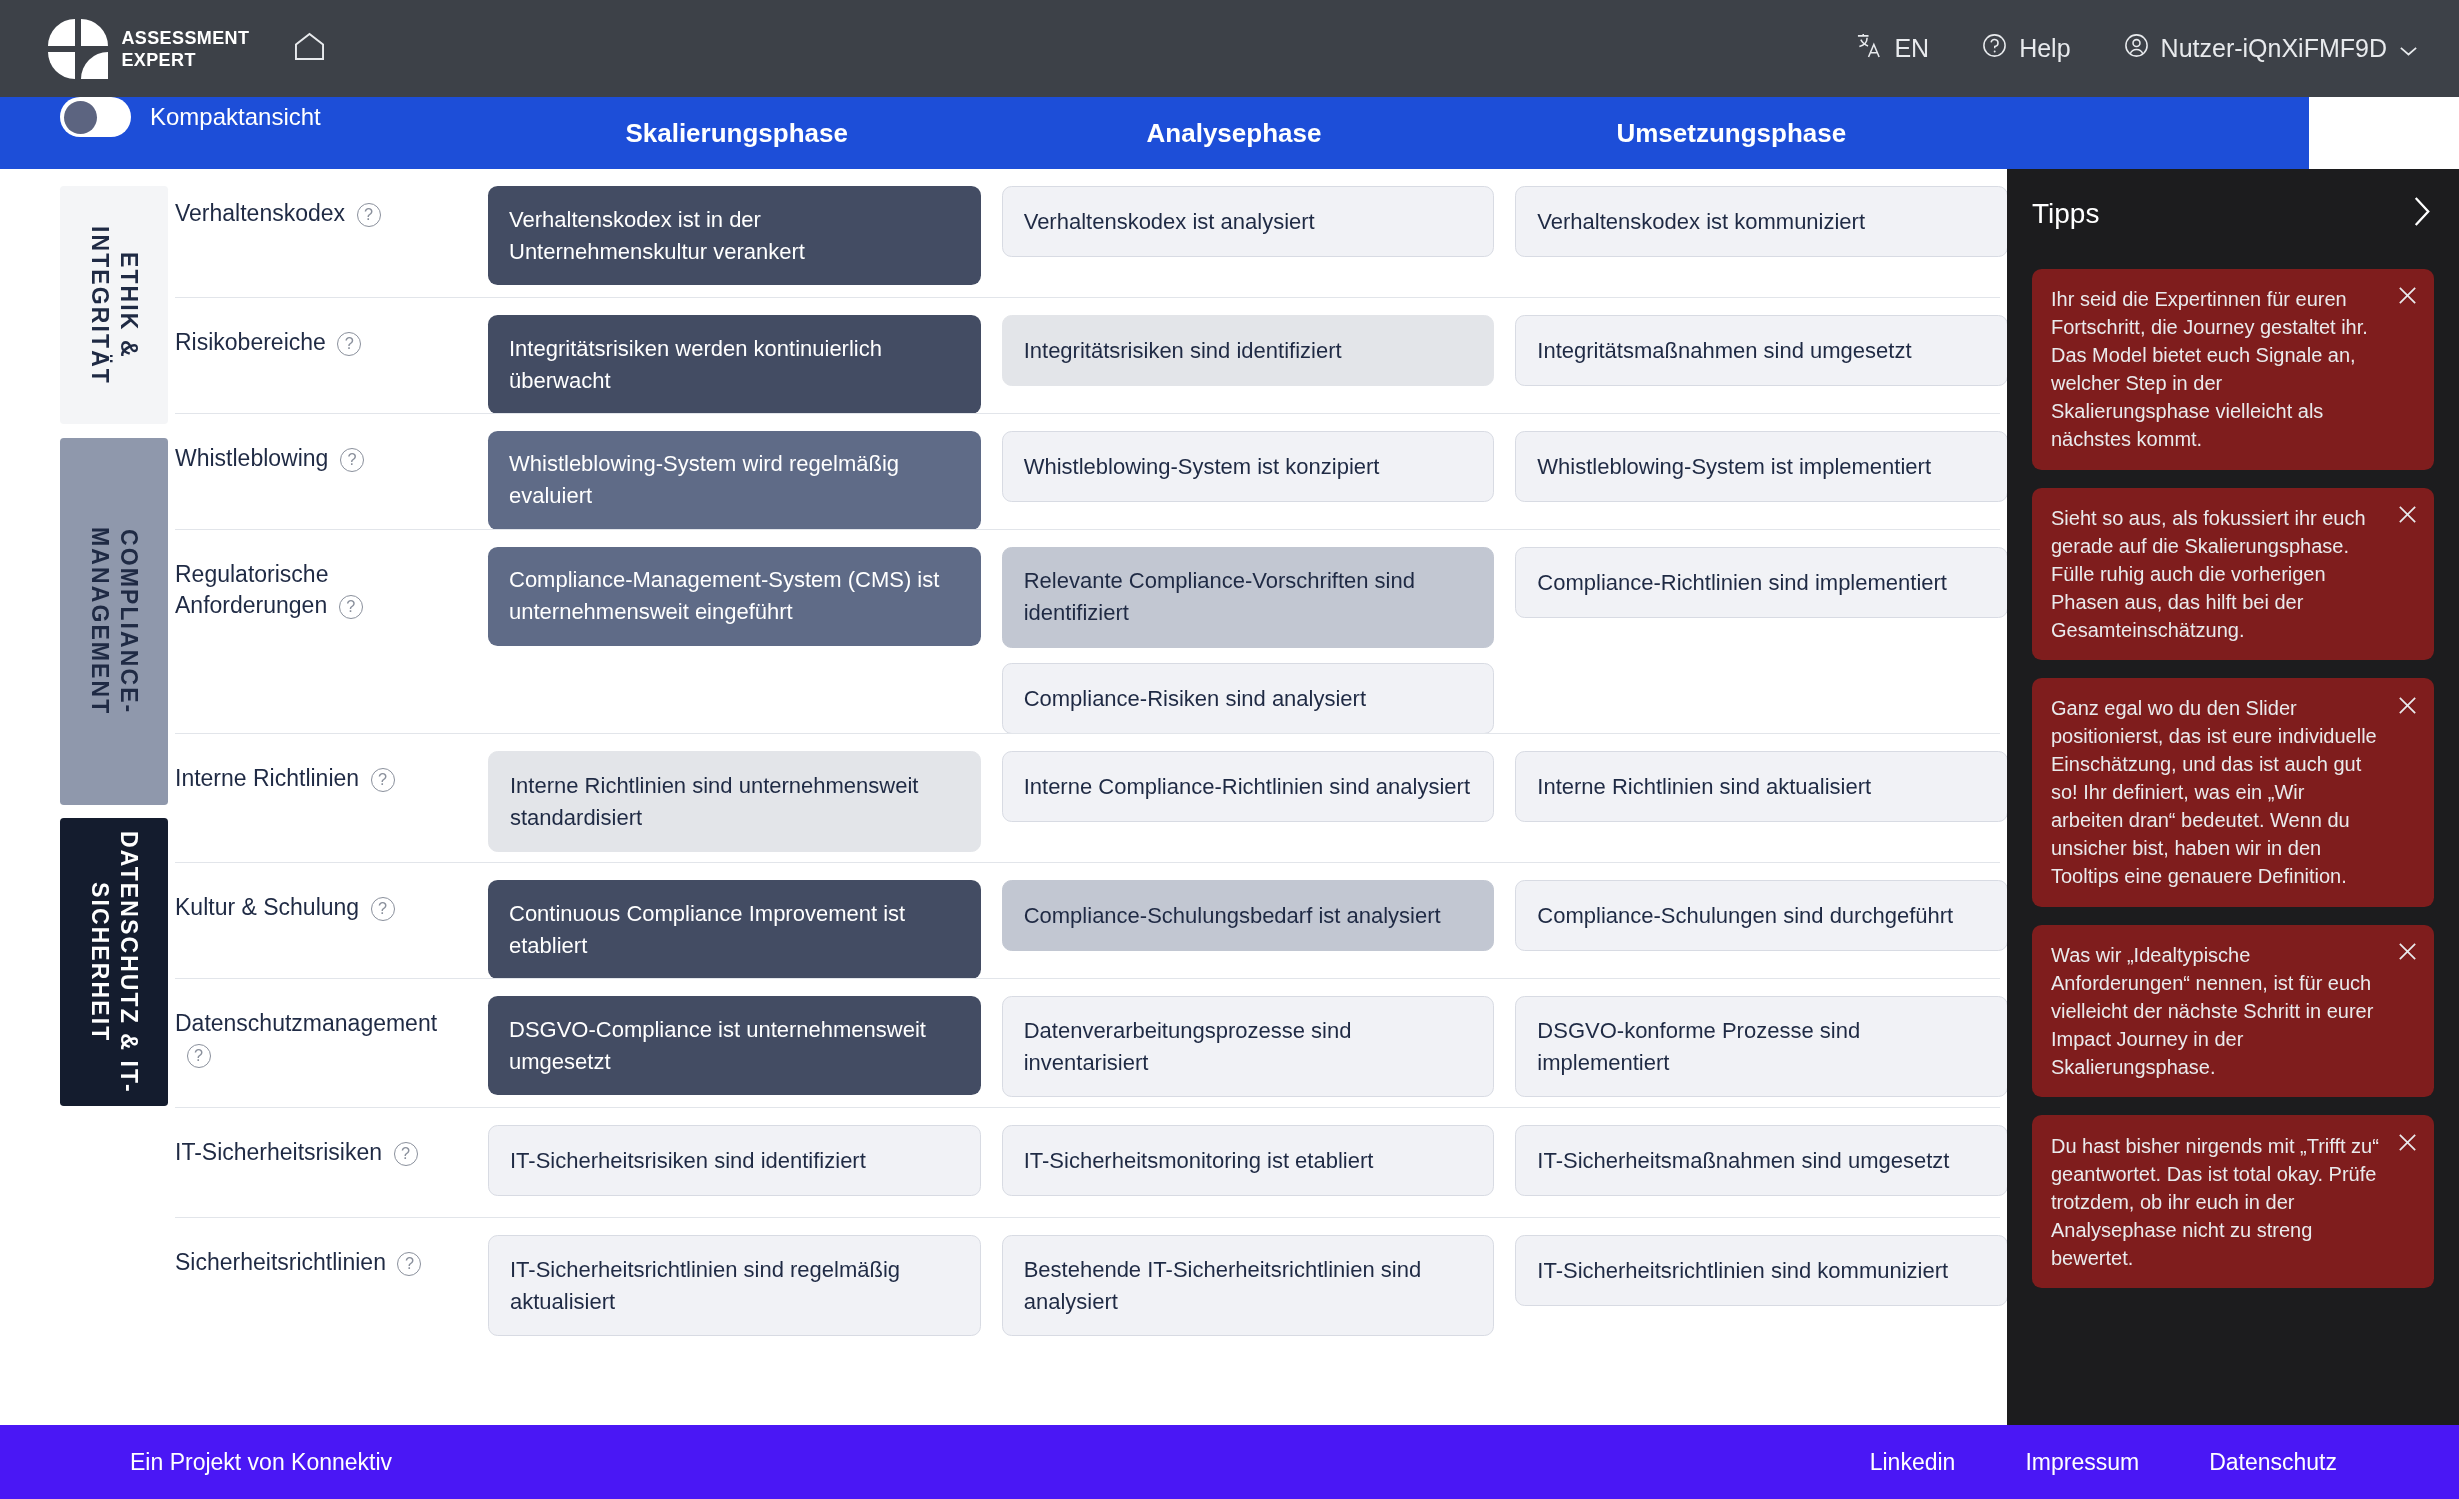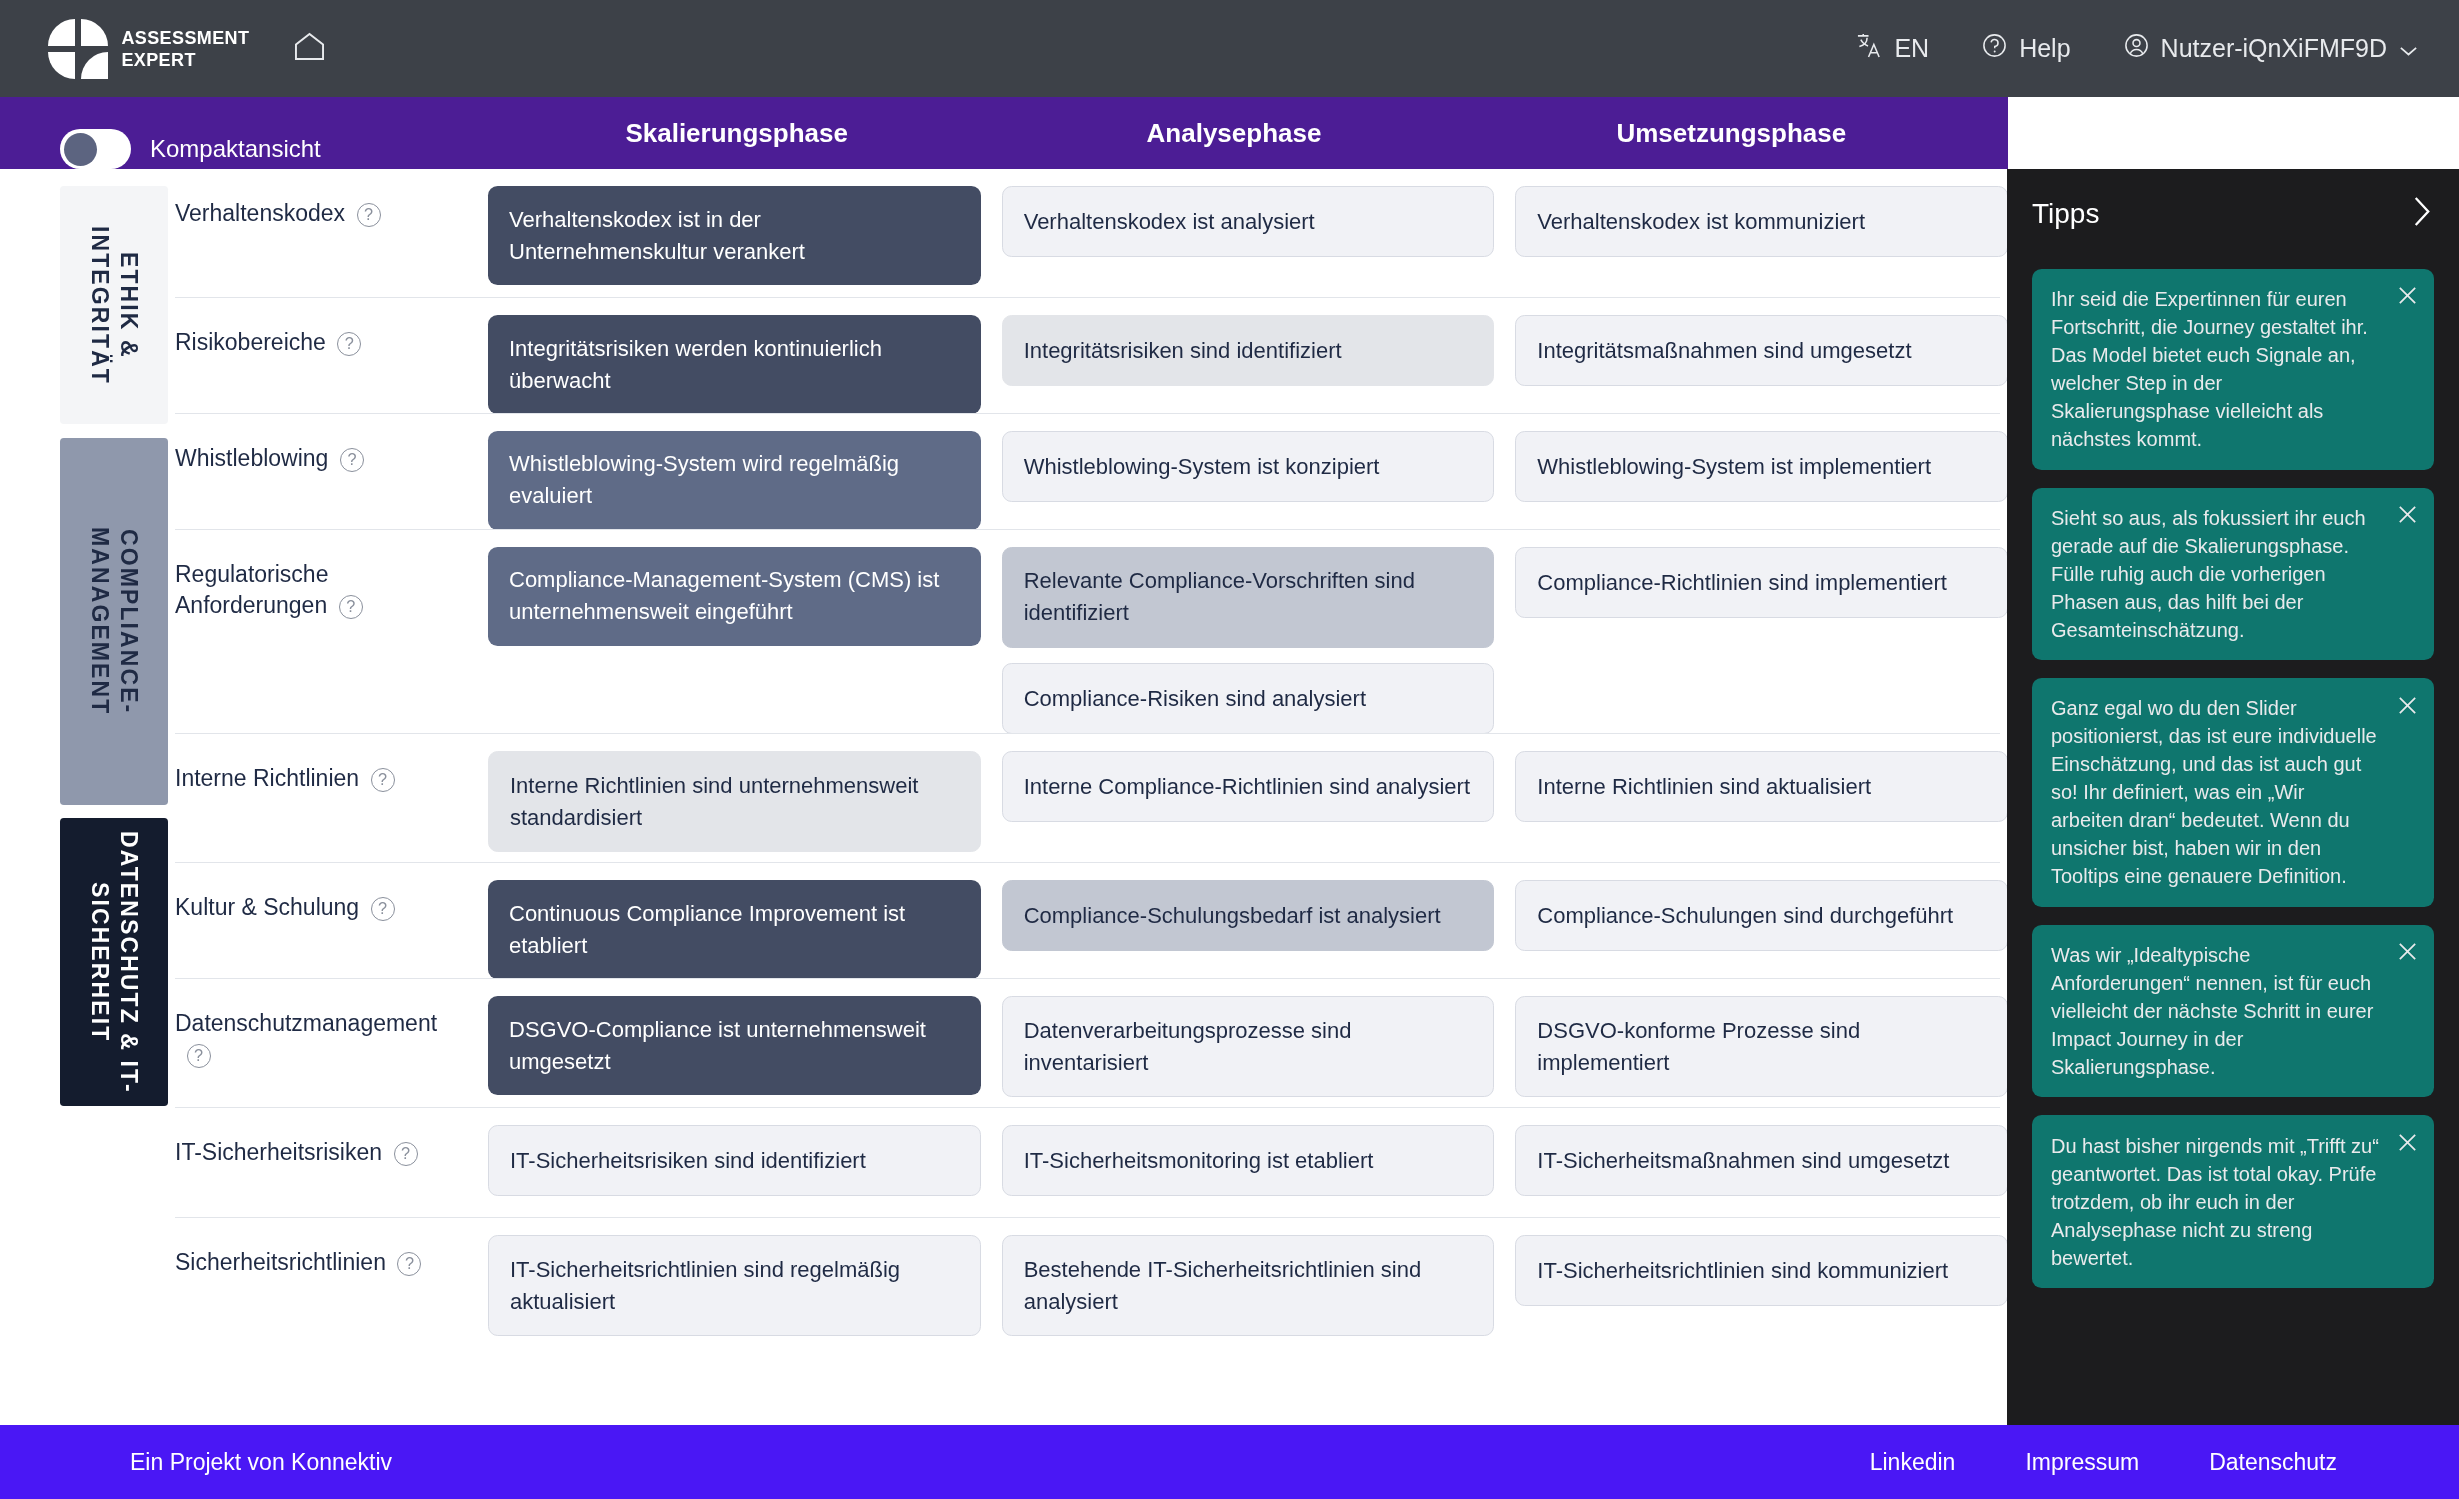"Kompaktansicht" .phasebar { align-items: flex-end -> flex-start; background: #4c1d95 -> #1d4ed8; width: 2008px -> 2309px }
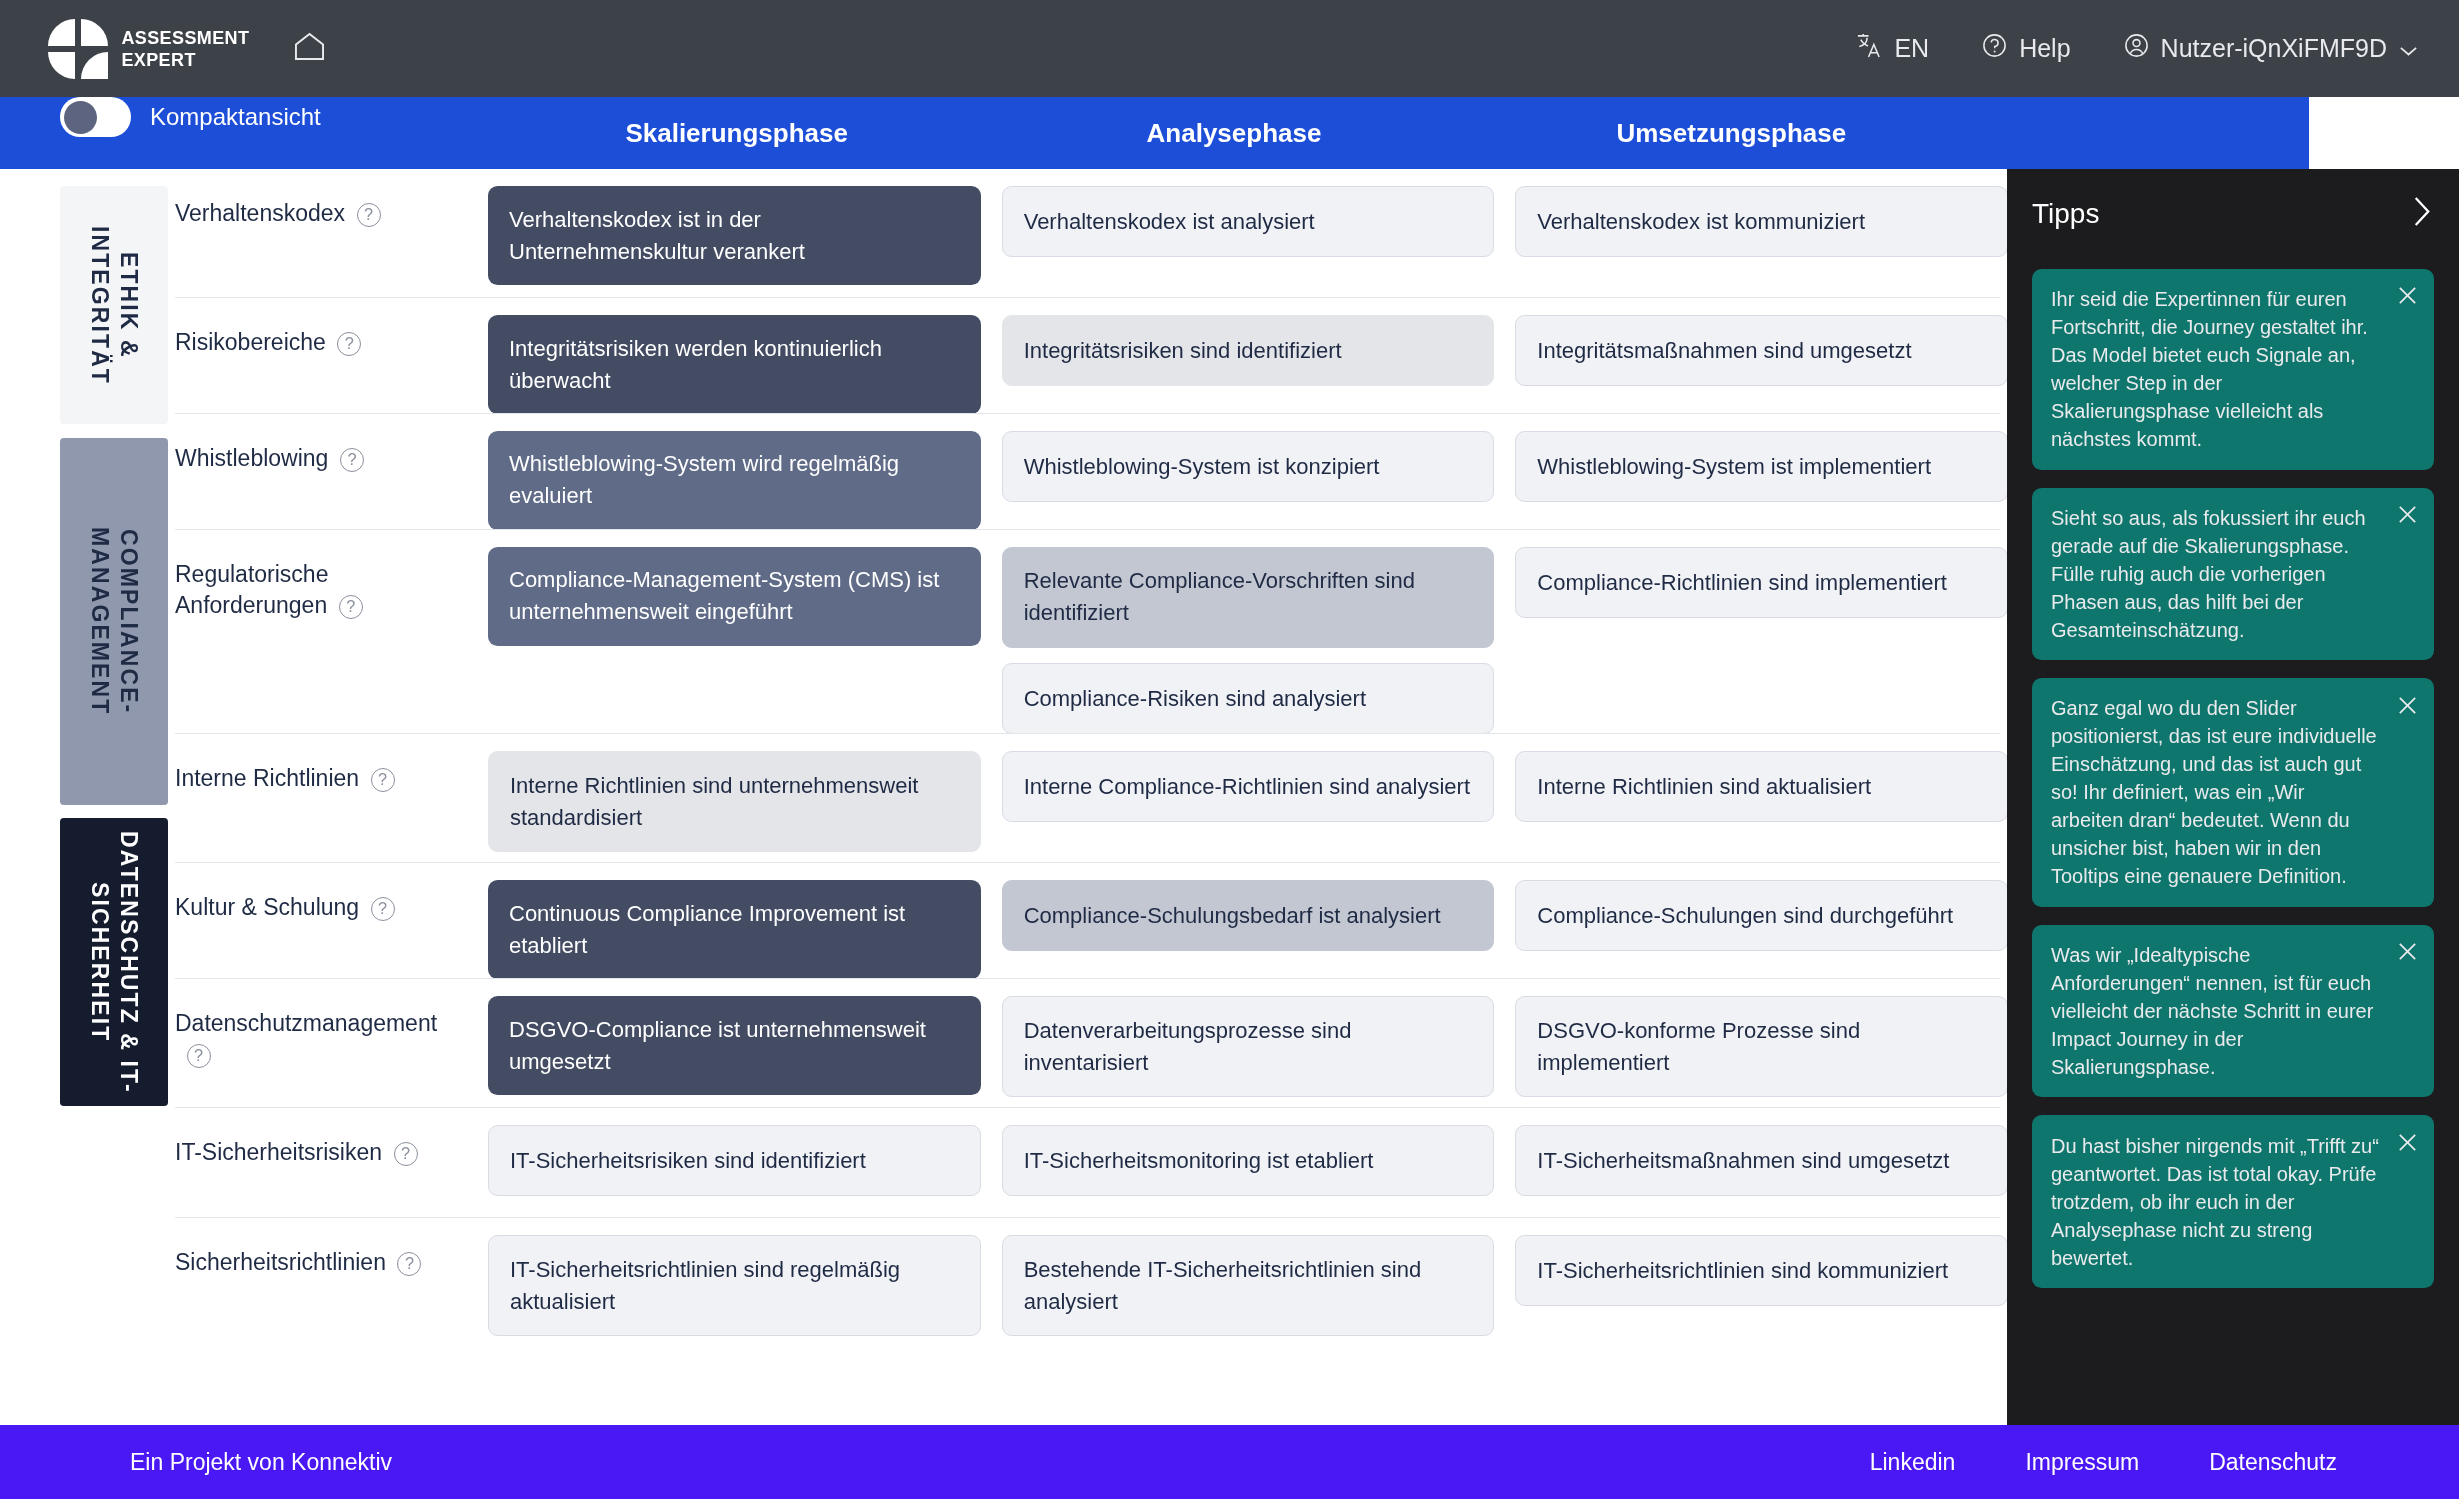"Ihr seid die Expertinnen für" .tip { background: #0f766e -> #7f1d1d }
